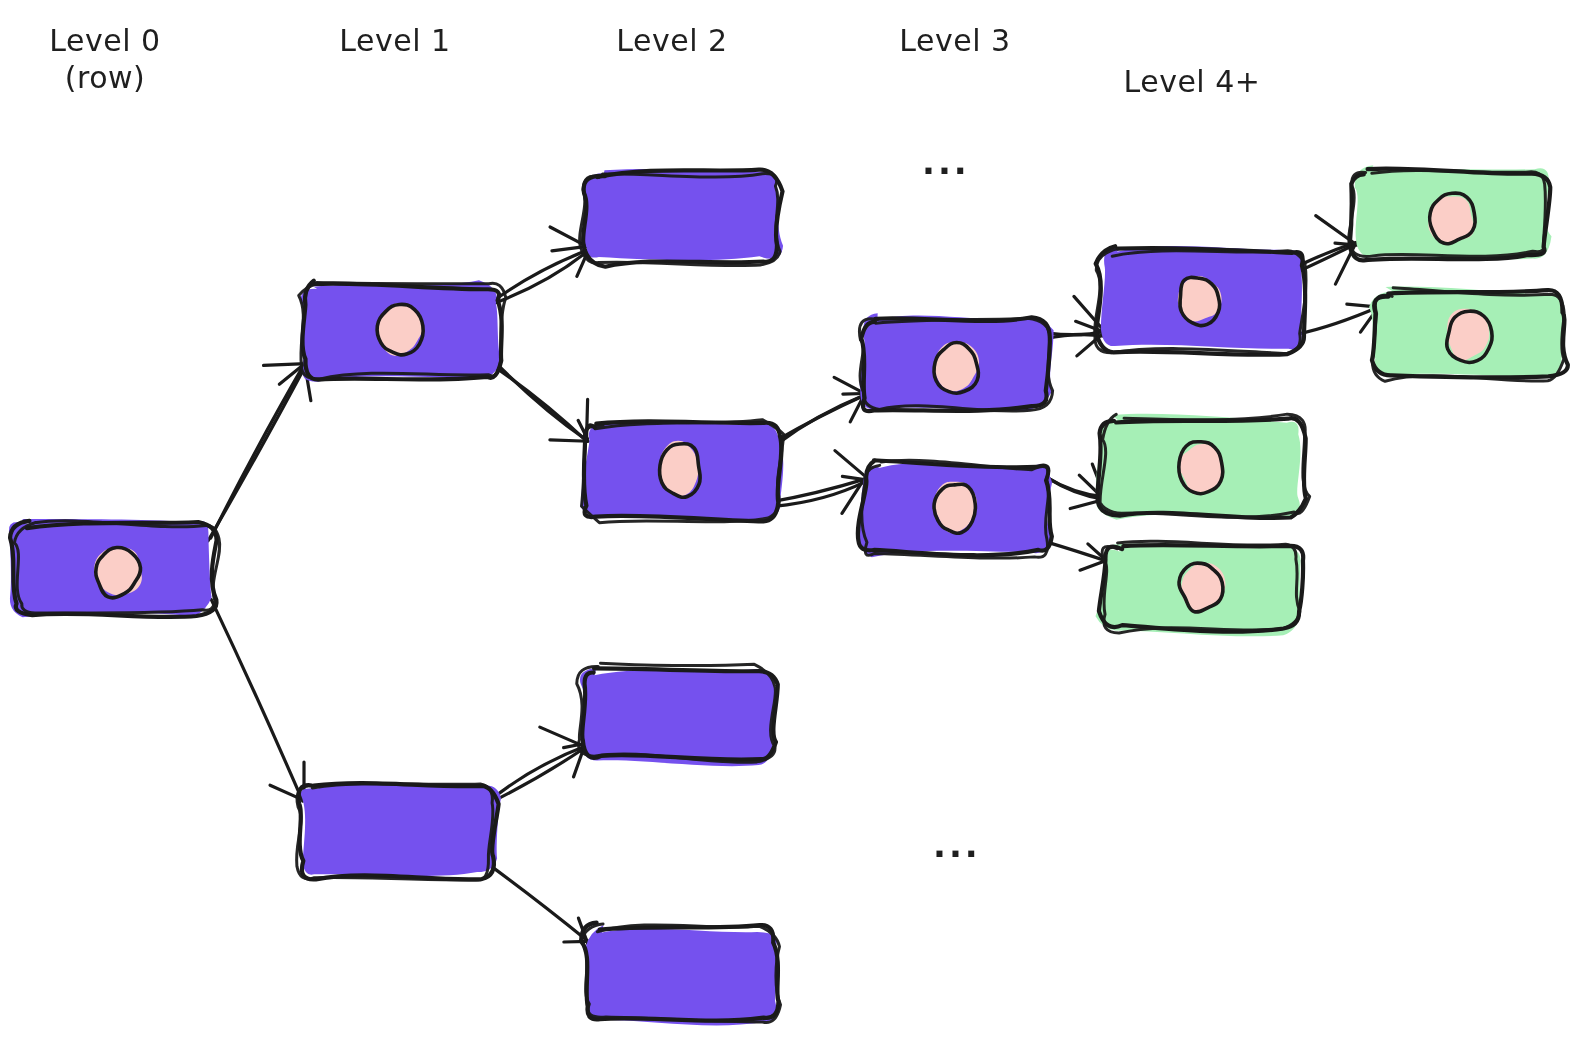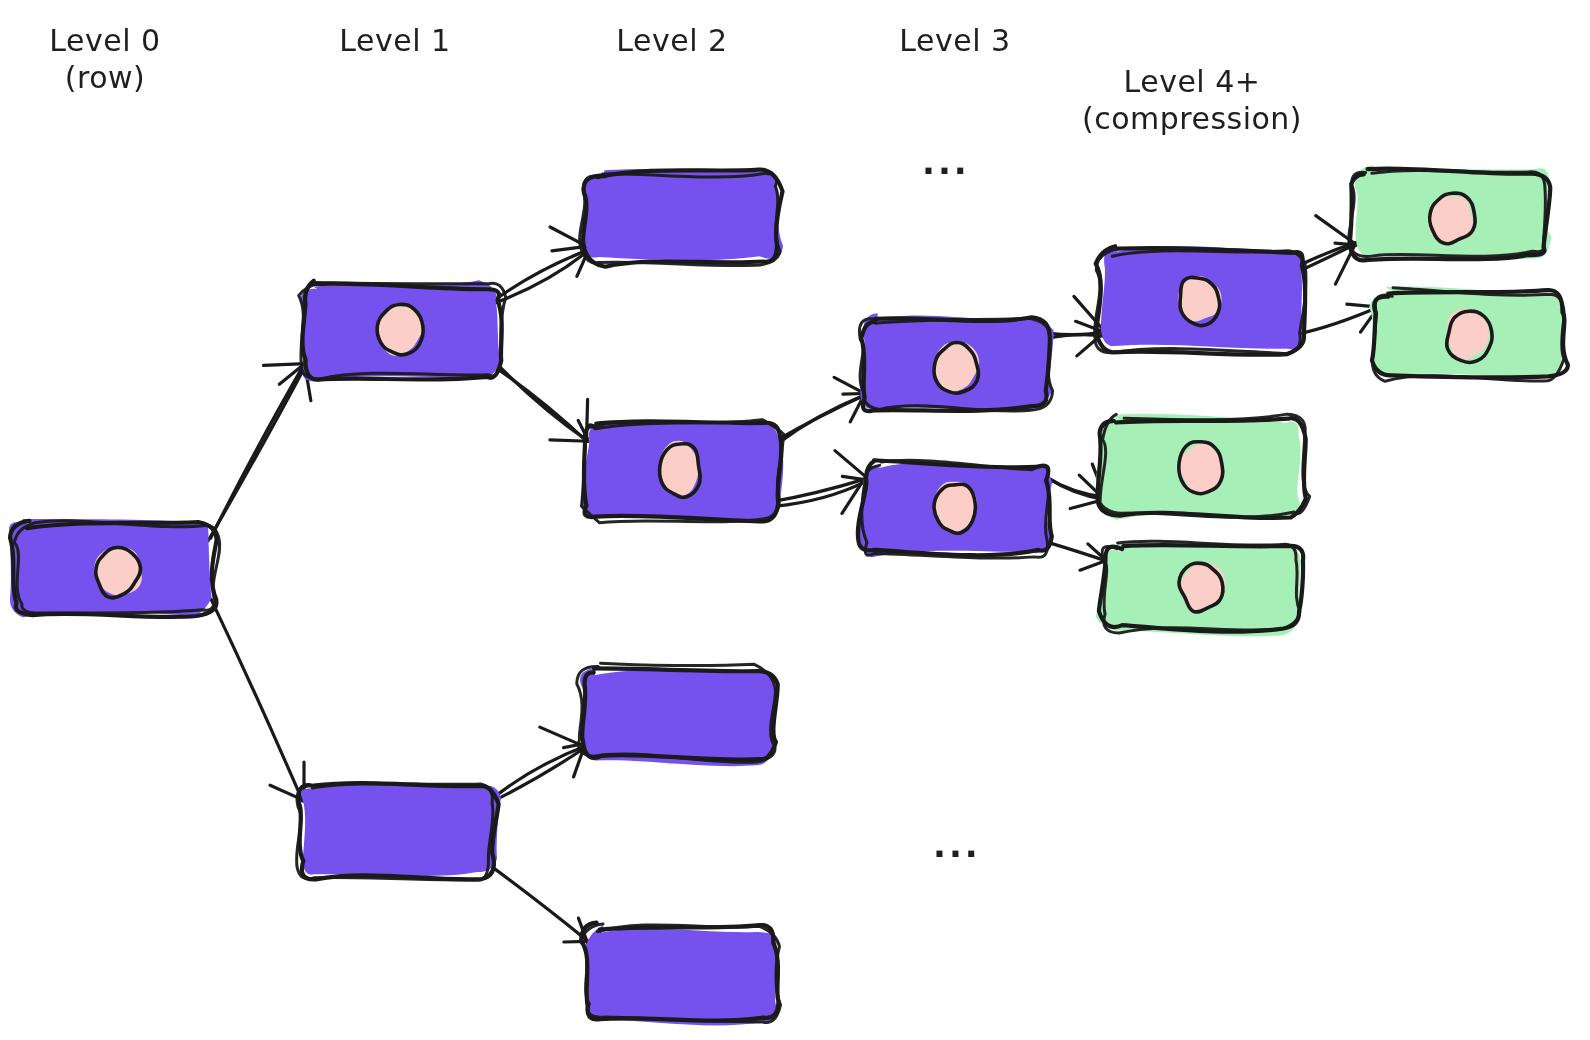"(compression)" span.l2 { html: <span>(compression)</span> -> none }
